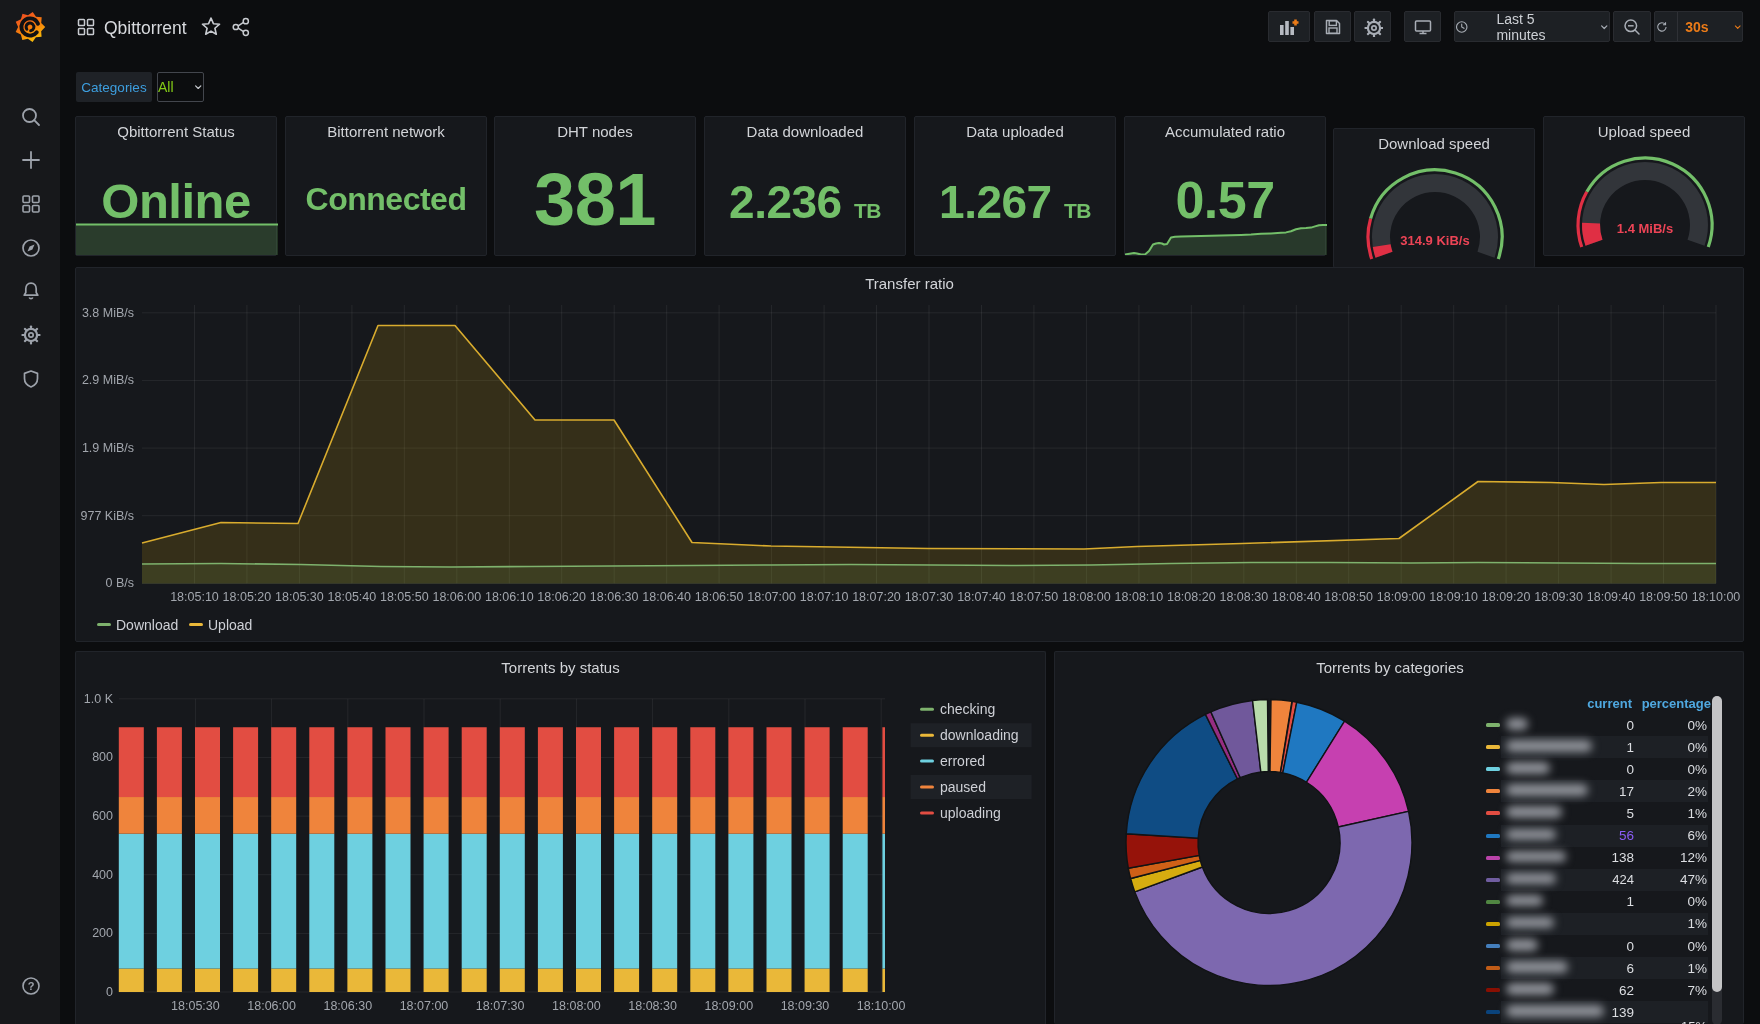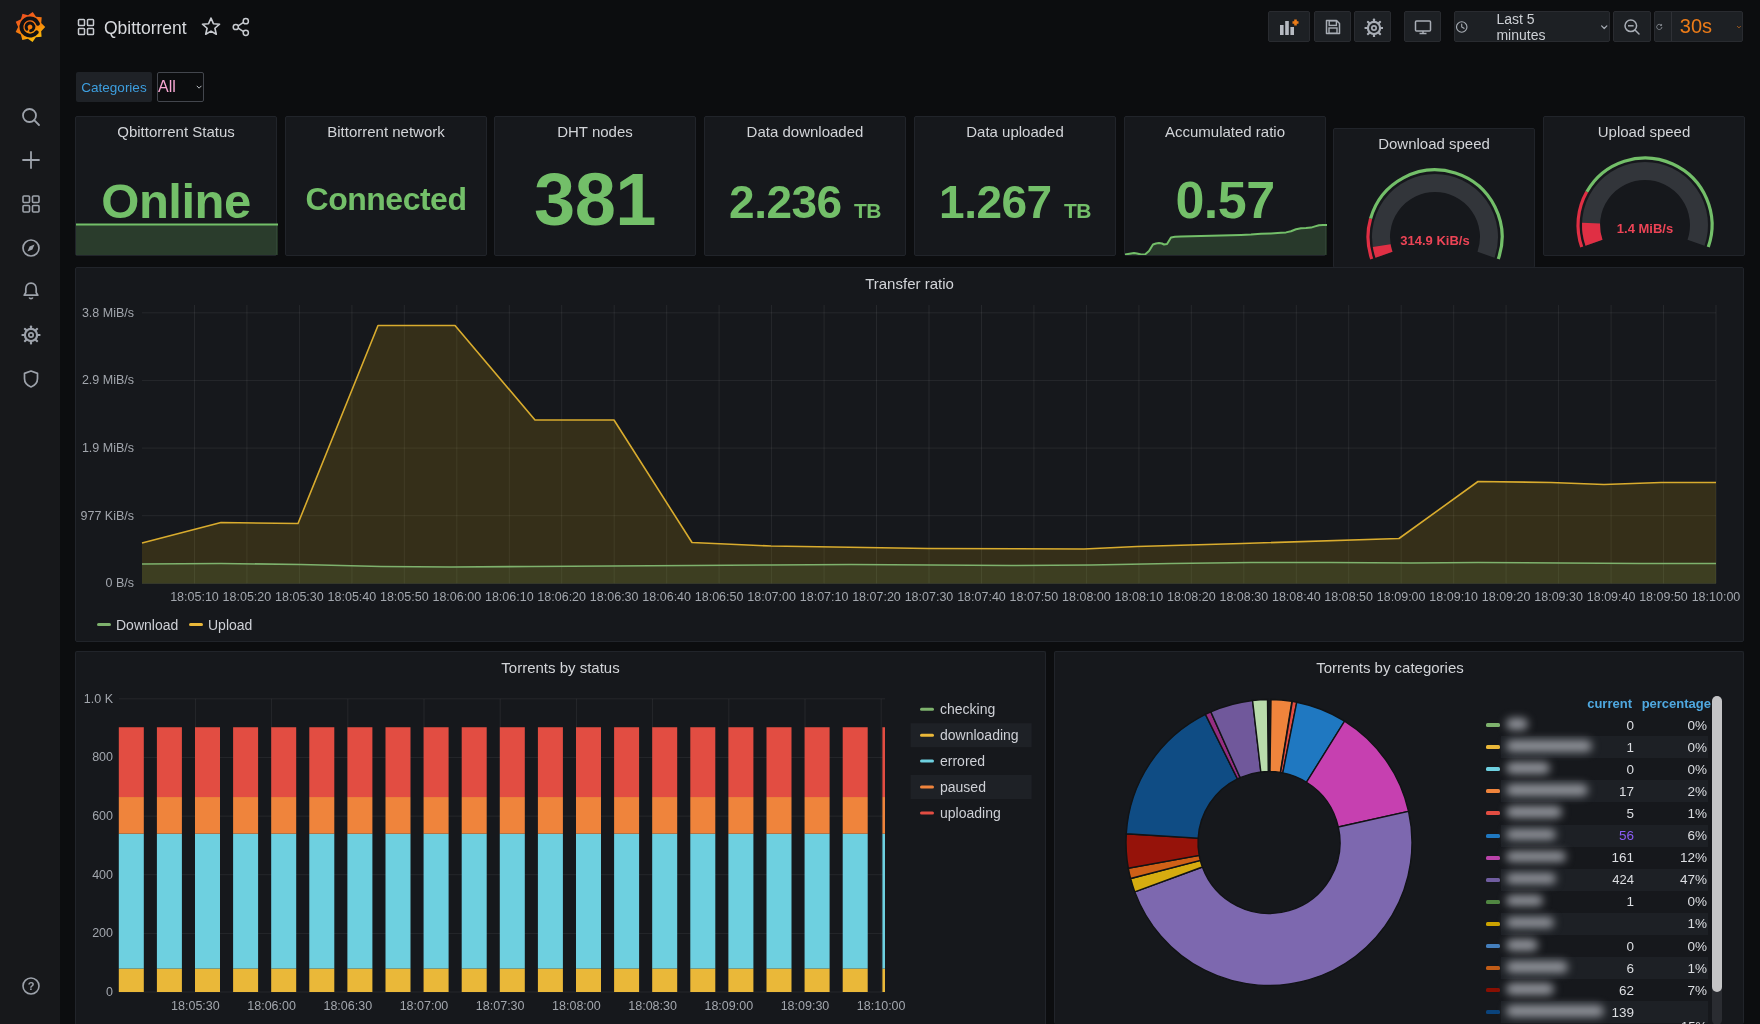"30s" span { font-size: 20px -> 14px; font-weight: 400 -> 700 }
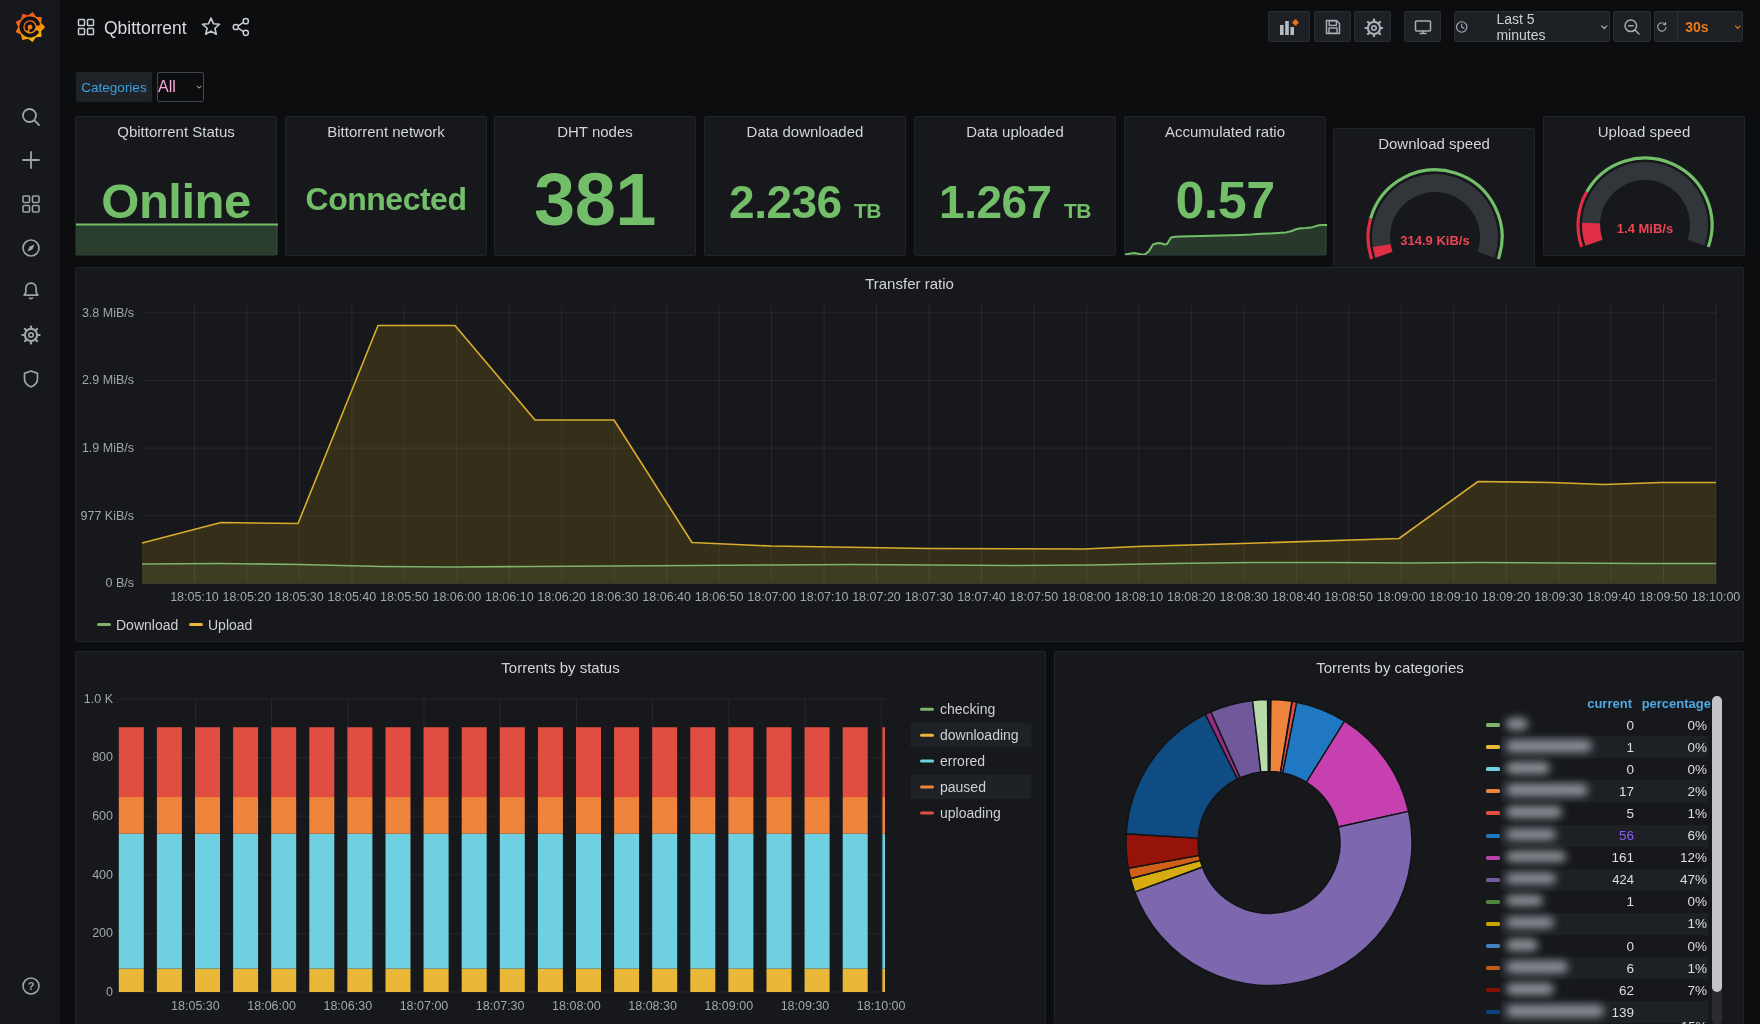"All" span { color: #f9a8d4 -> #84cc16; font-size: 16px -> 14px }
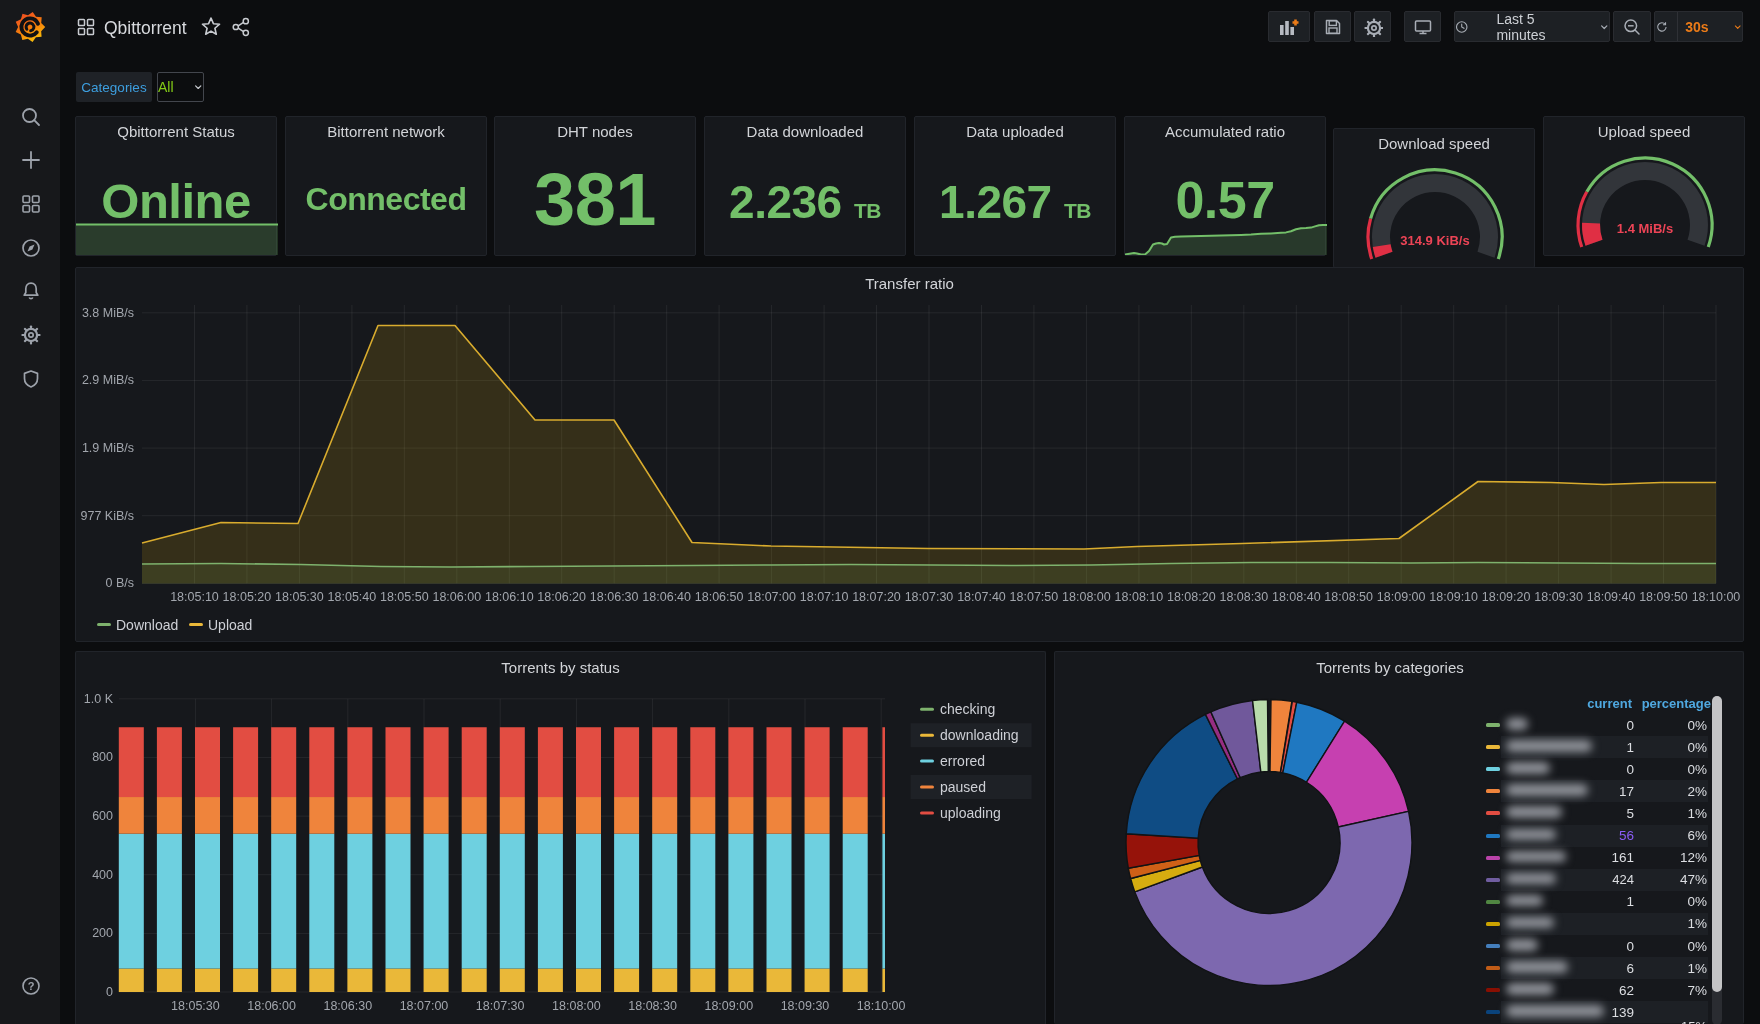"161" div { text: 161 -> 138 }
